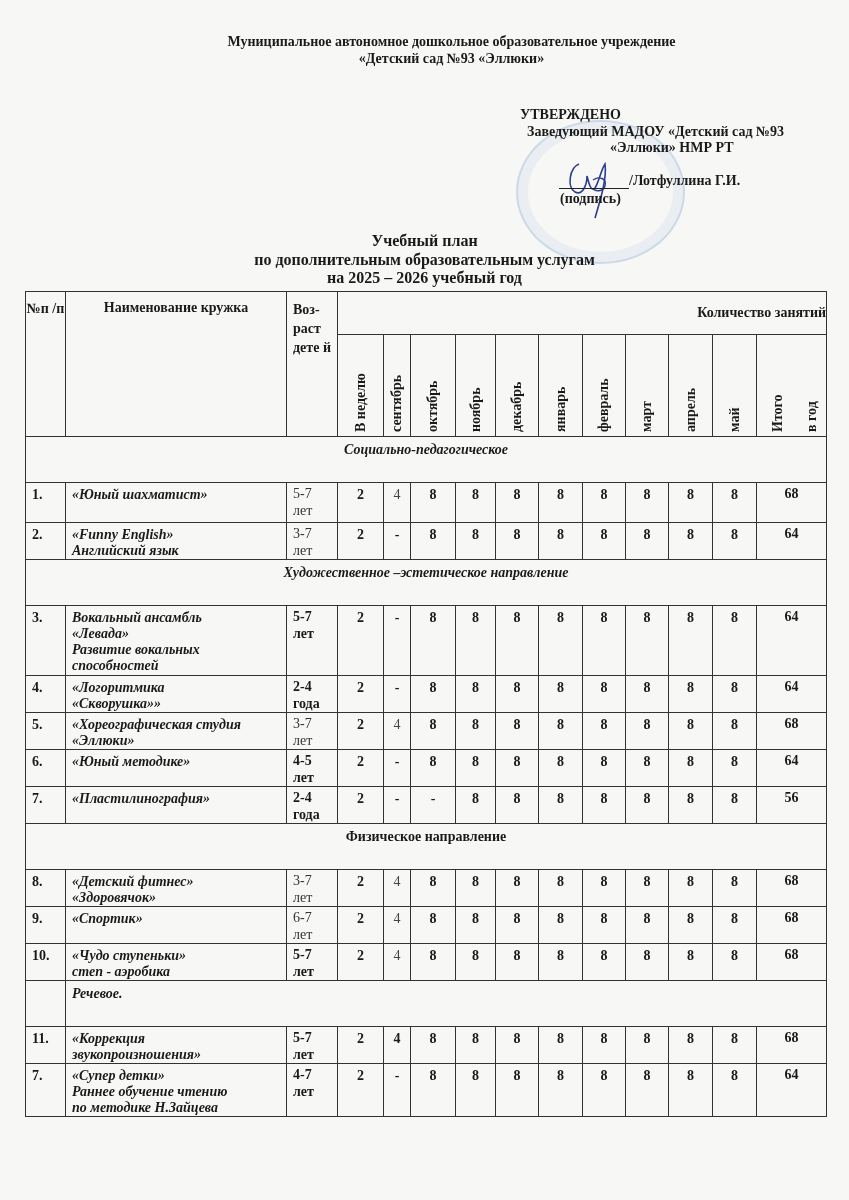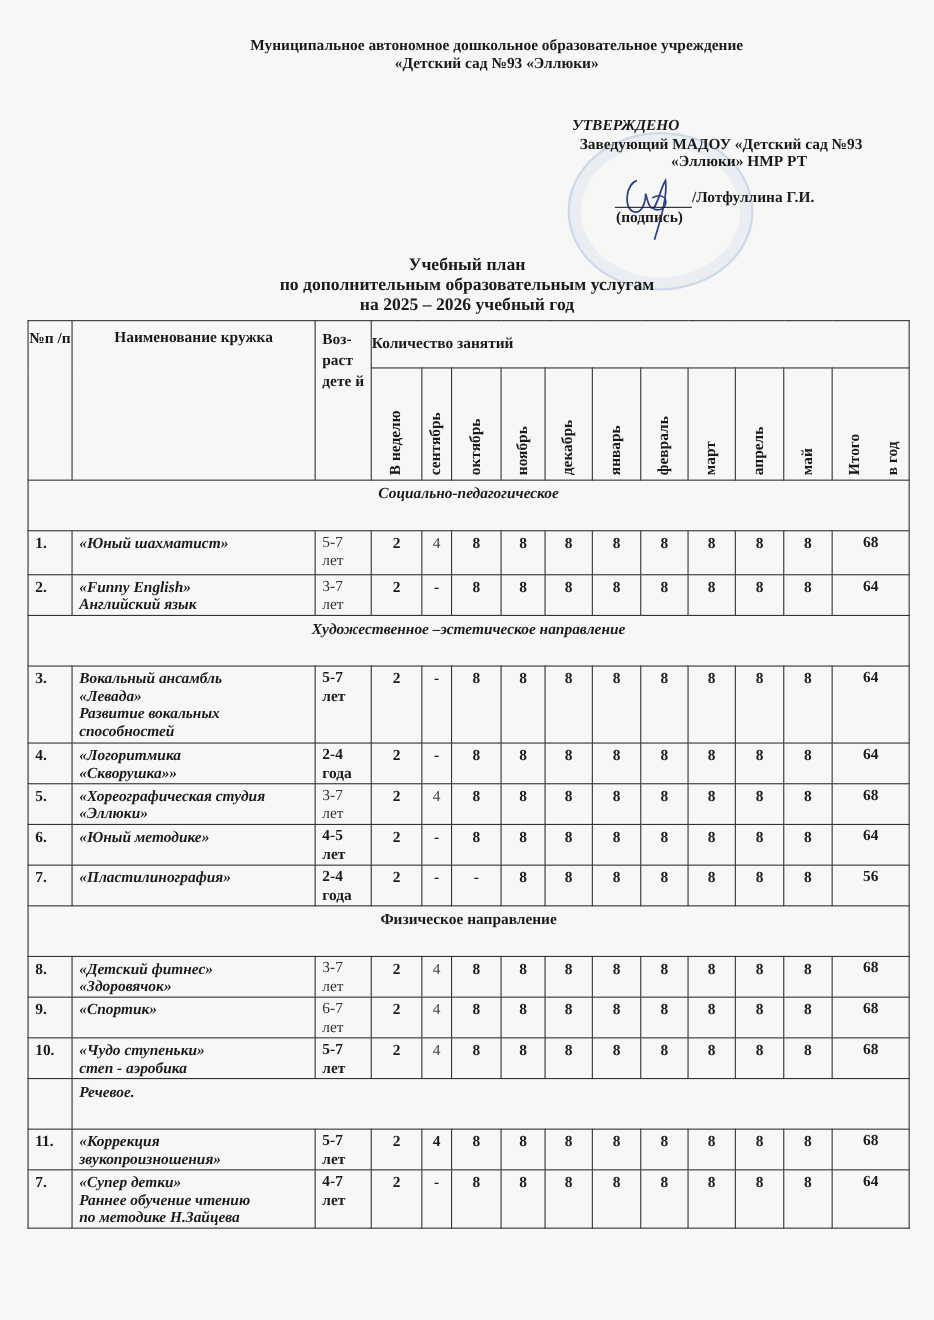"УТВЕРЖДЕНО" .approve .l1 { font-style: italic -> none }
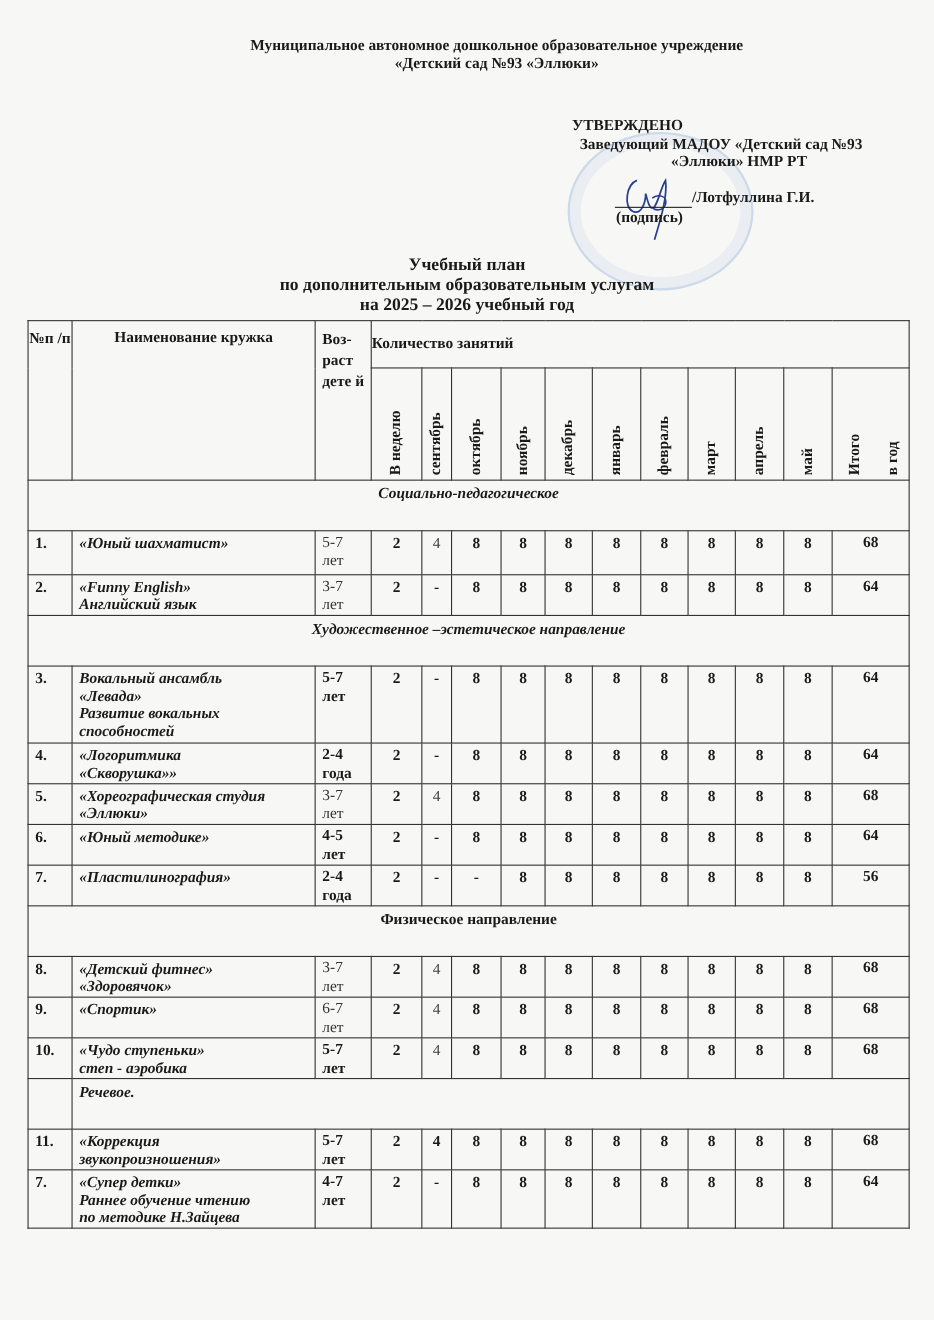"Количество занятий" .hqty { text-align: left -> right }
